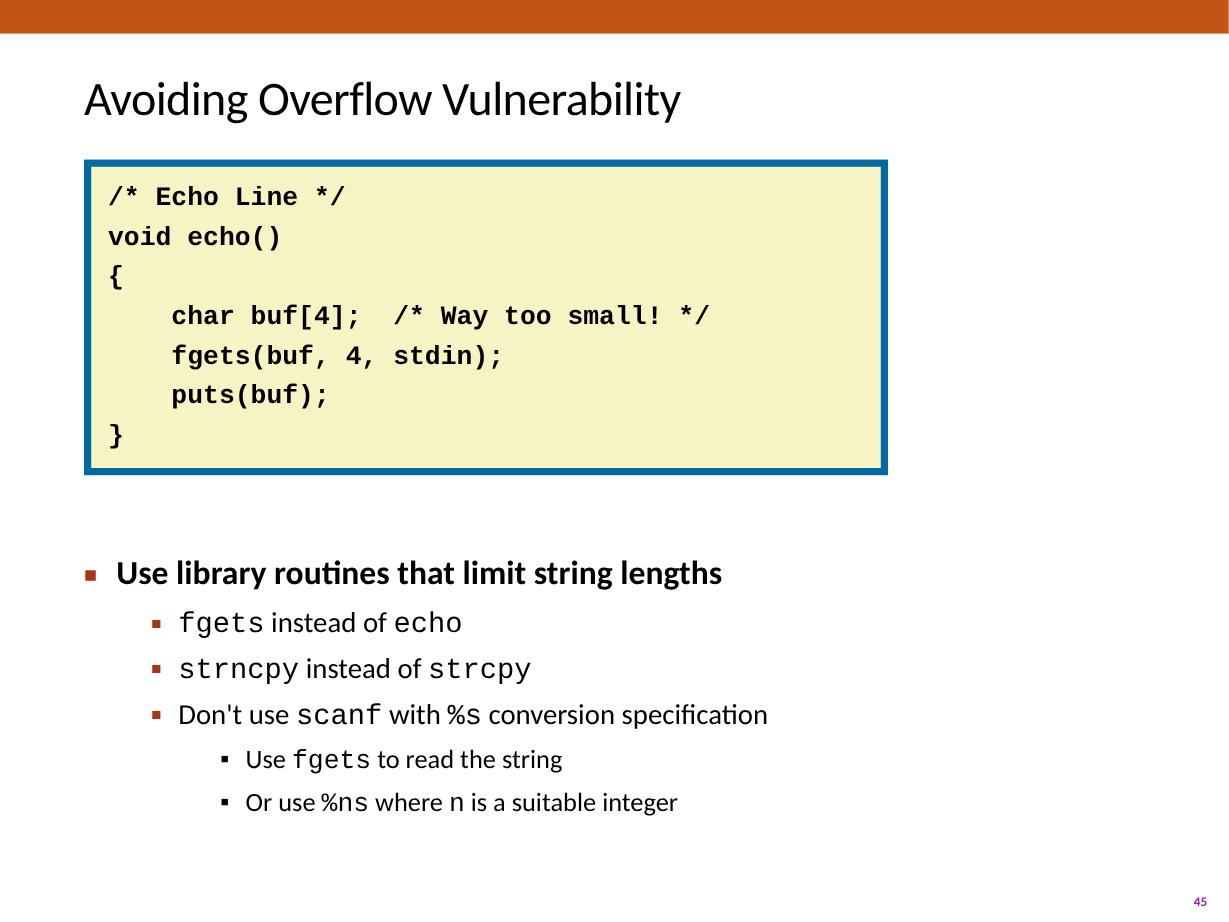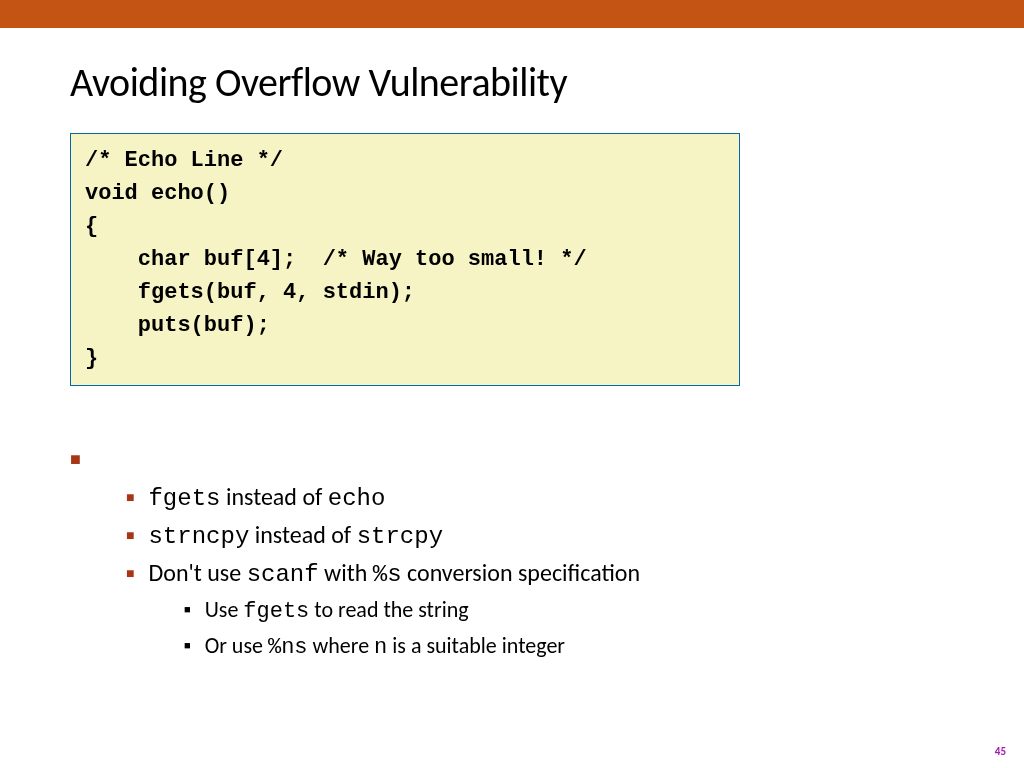"/* Echo Line */" .code-box { border: 1px solid #0369a1 -> 6px solid #0369a1 }
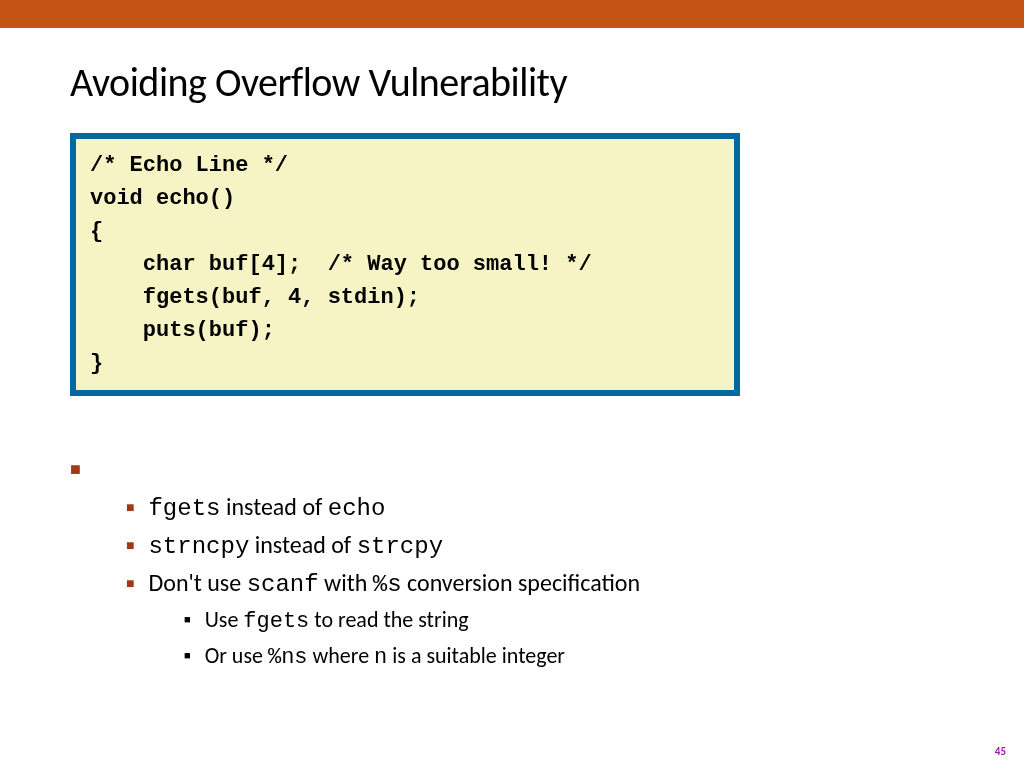"Use library routines that limit" span.text1 { html: none -> <span>Use library routines that limit string lengths</span> }
